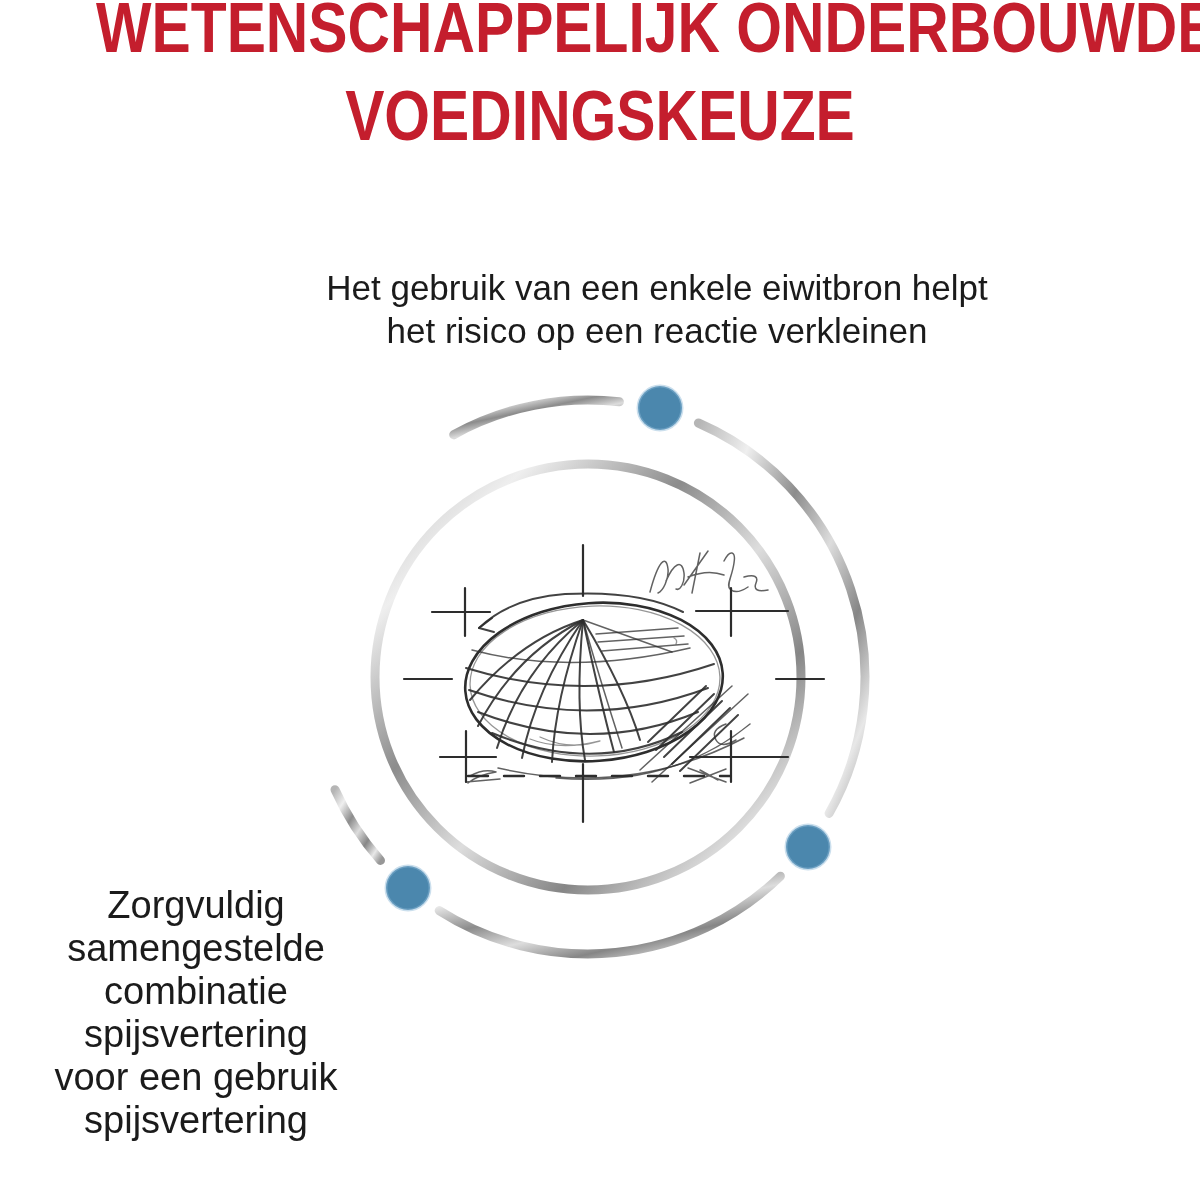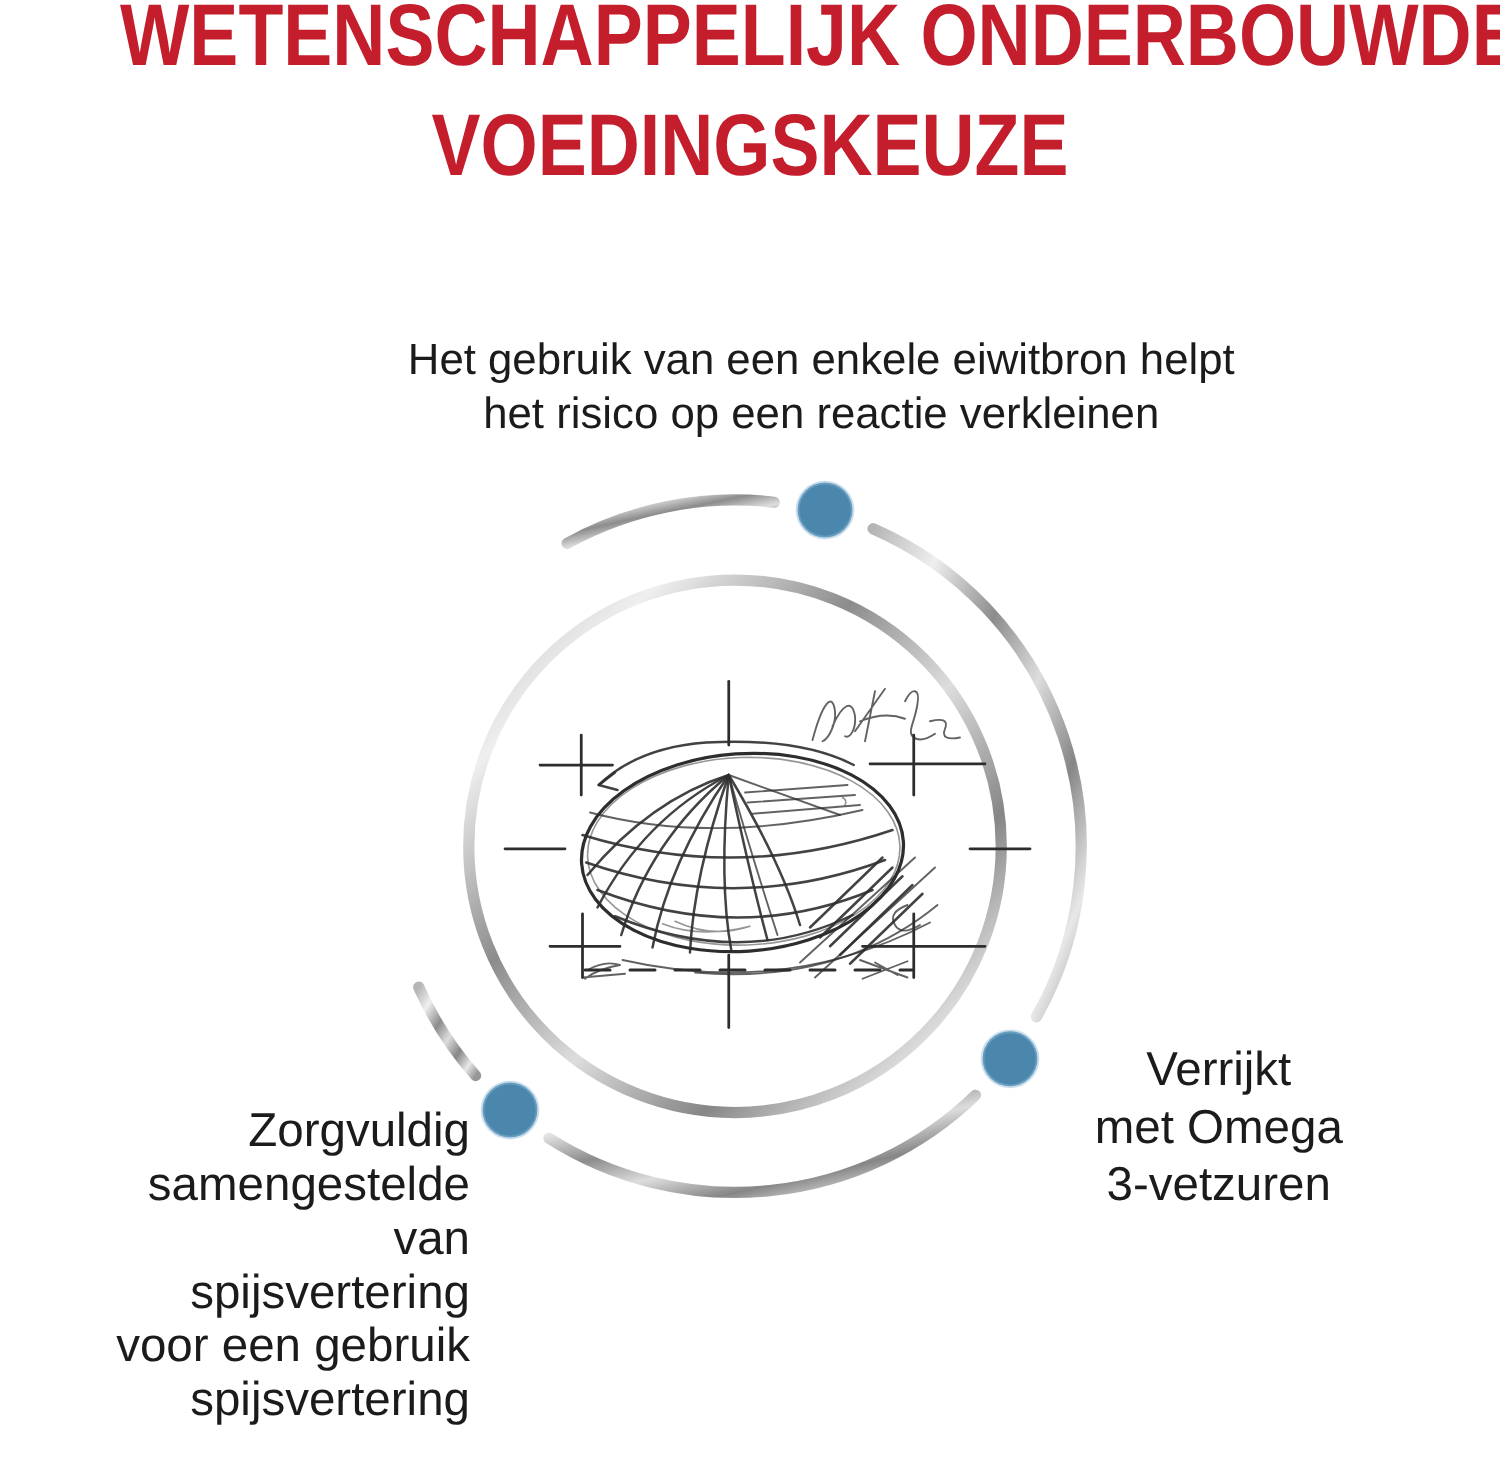"Verrijkt" div.note { html: <div> <span>Verrijkt</span> <span>met Omega</span> <span>3-vetzuren</span> </div> -> none }
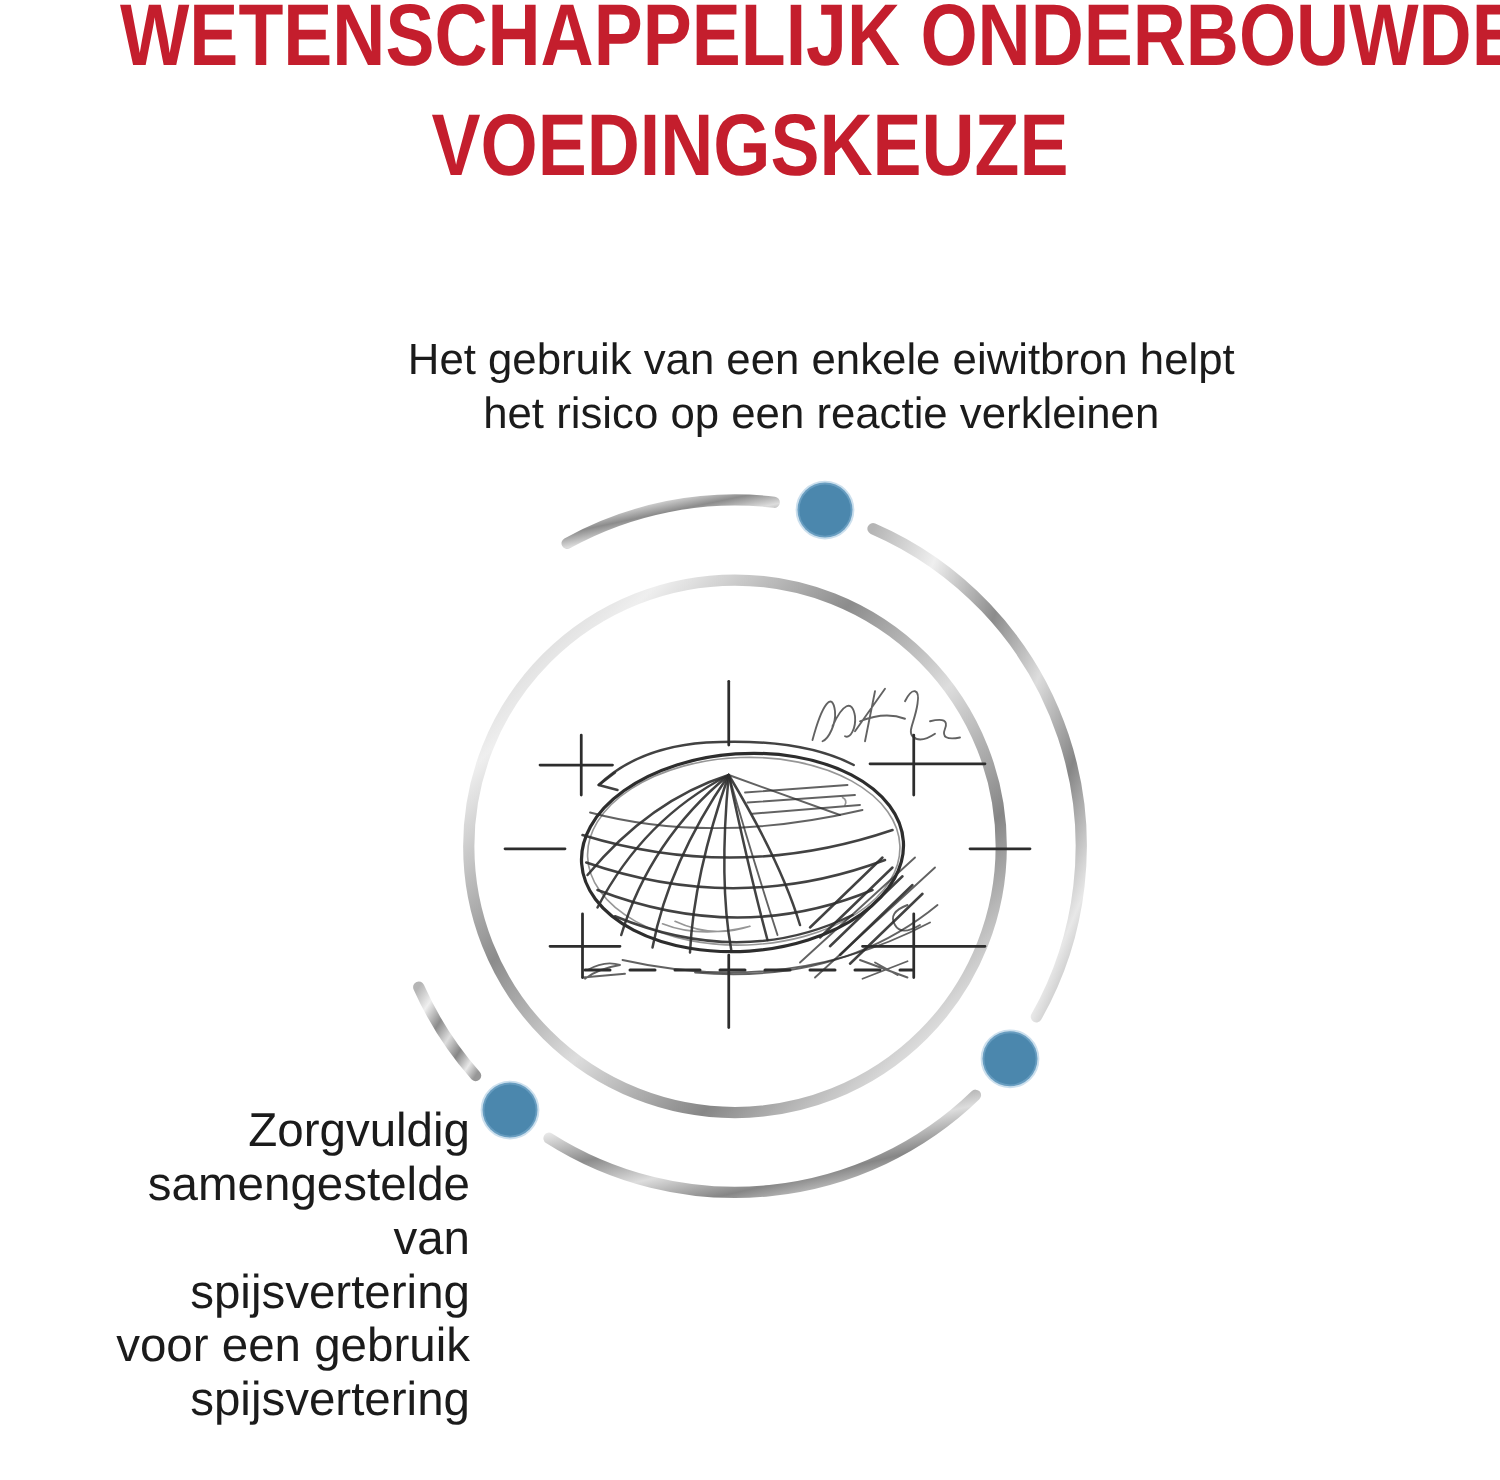"Zorgvuldig" .note-left { text-align: right -> center }
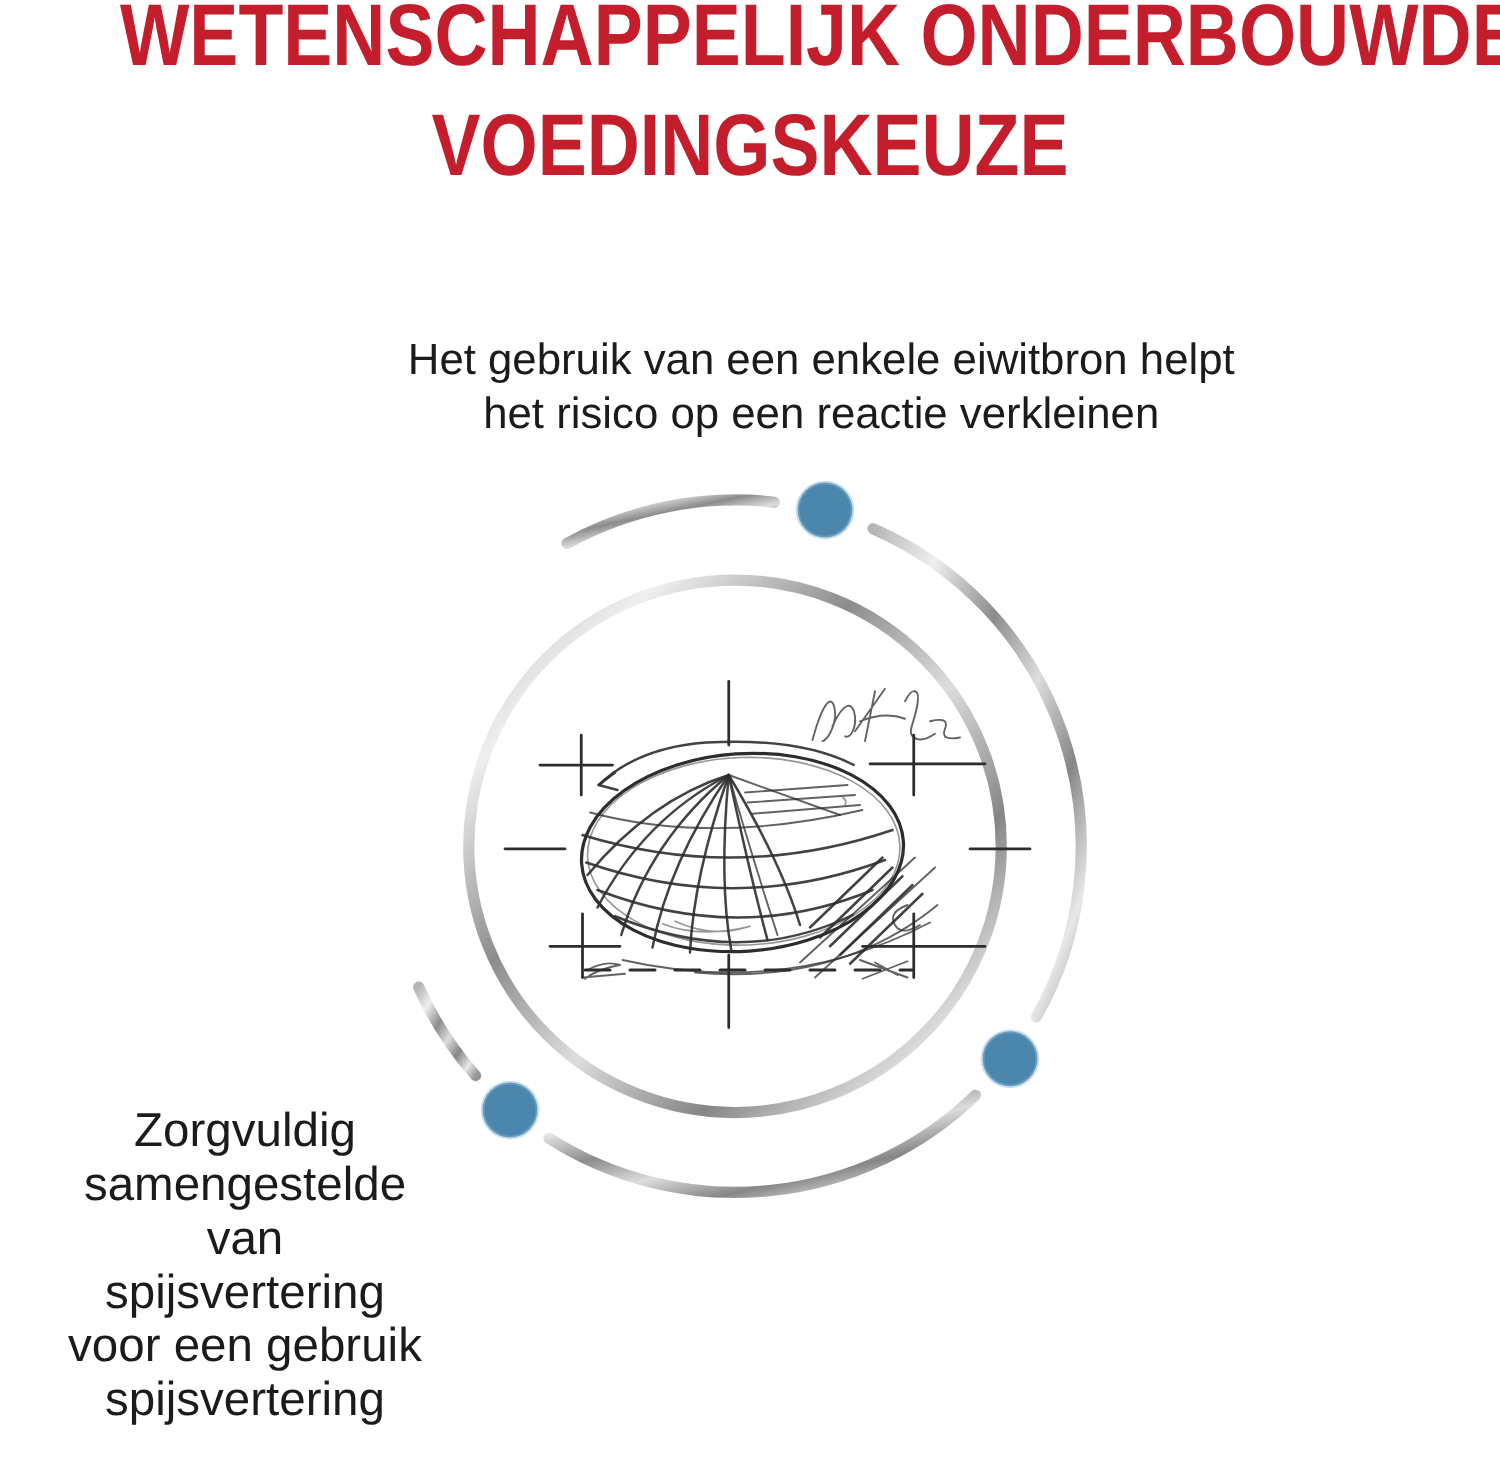"combinatie" span { html: none -> <span>combinatie</span> }
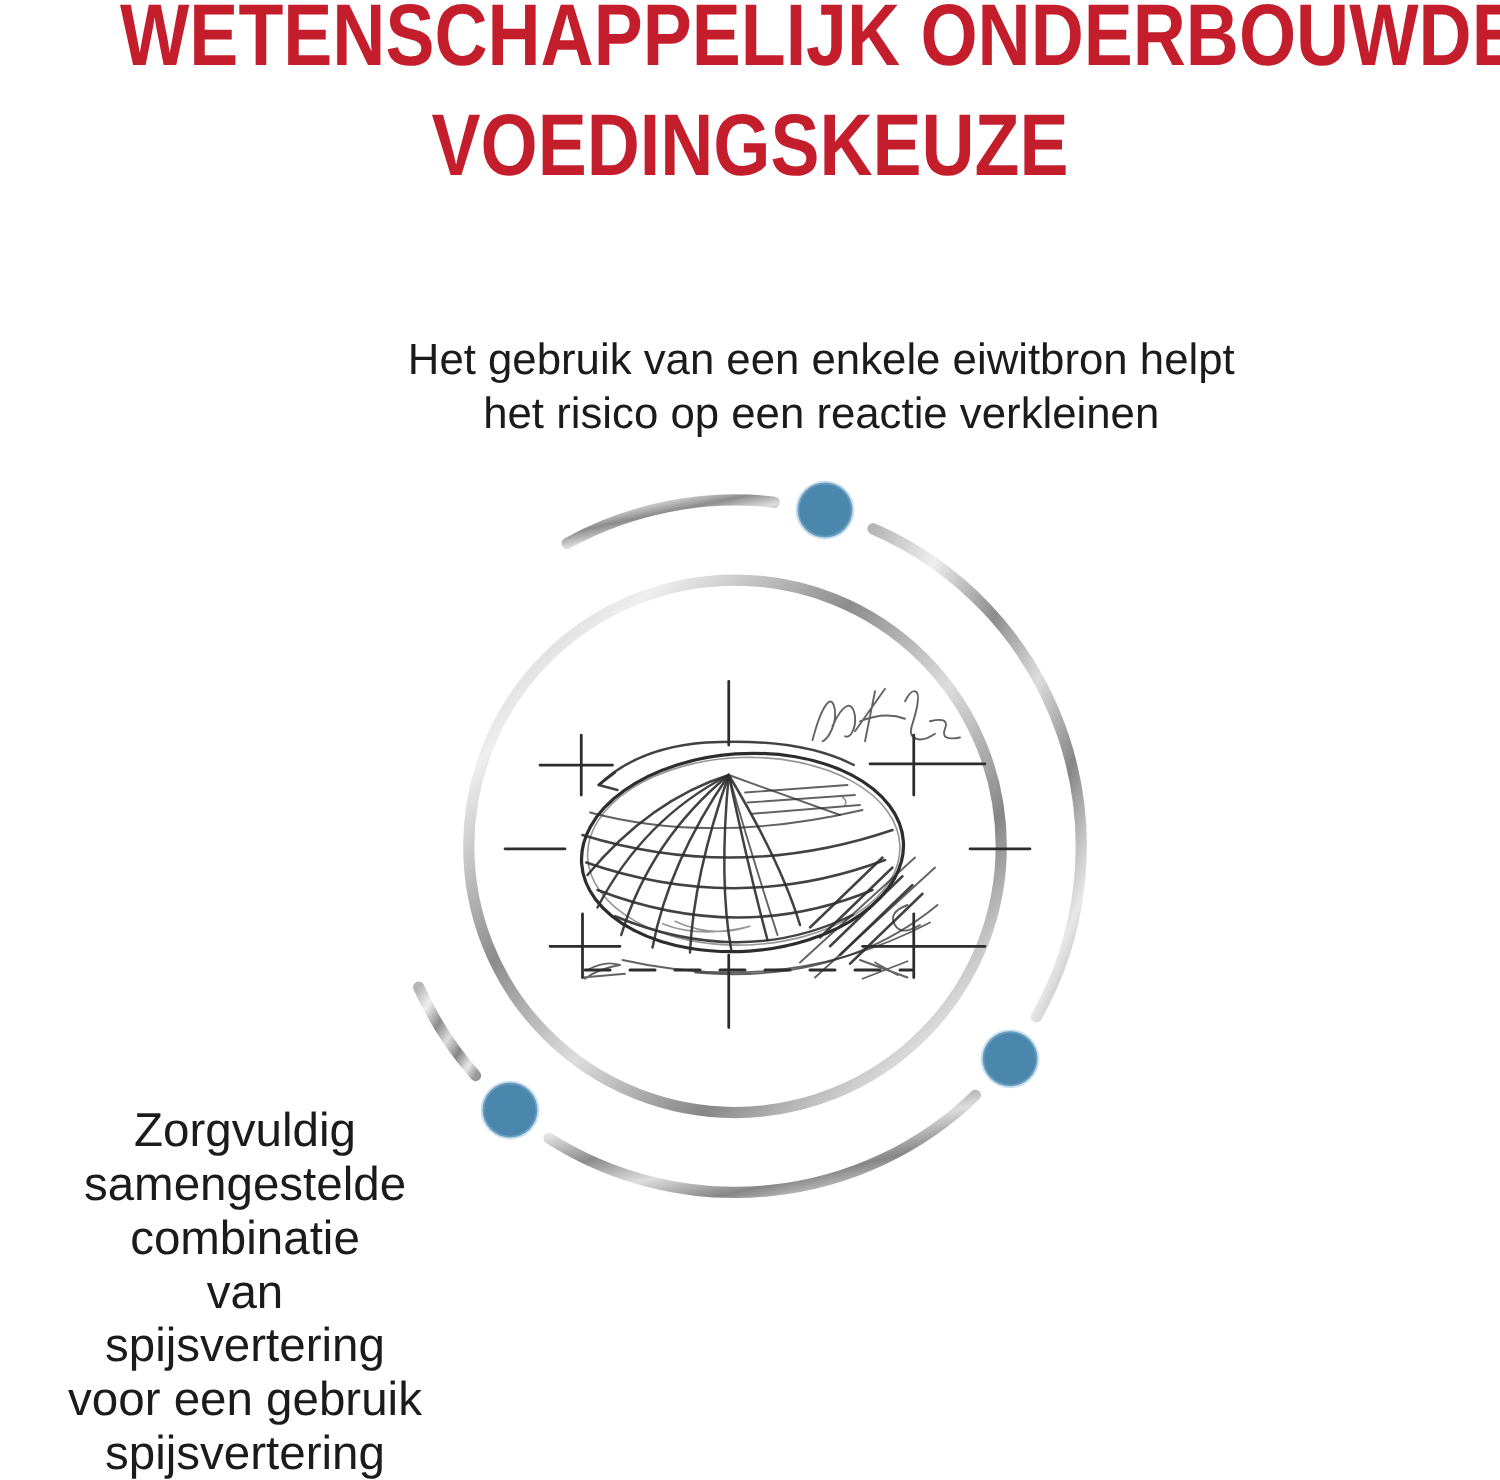"van" span { html: <span>van</span> -> none }
